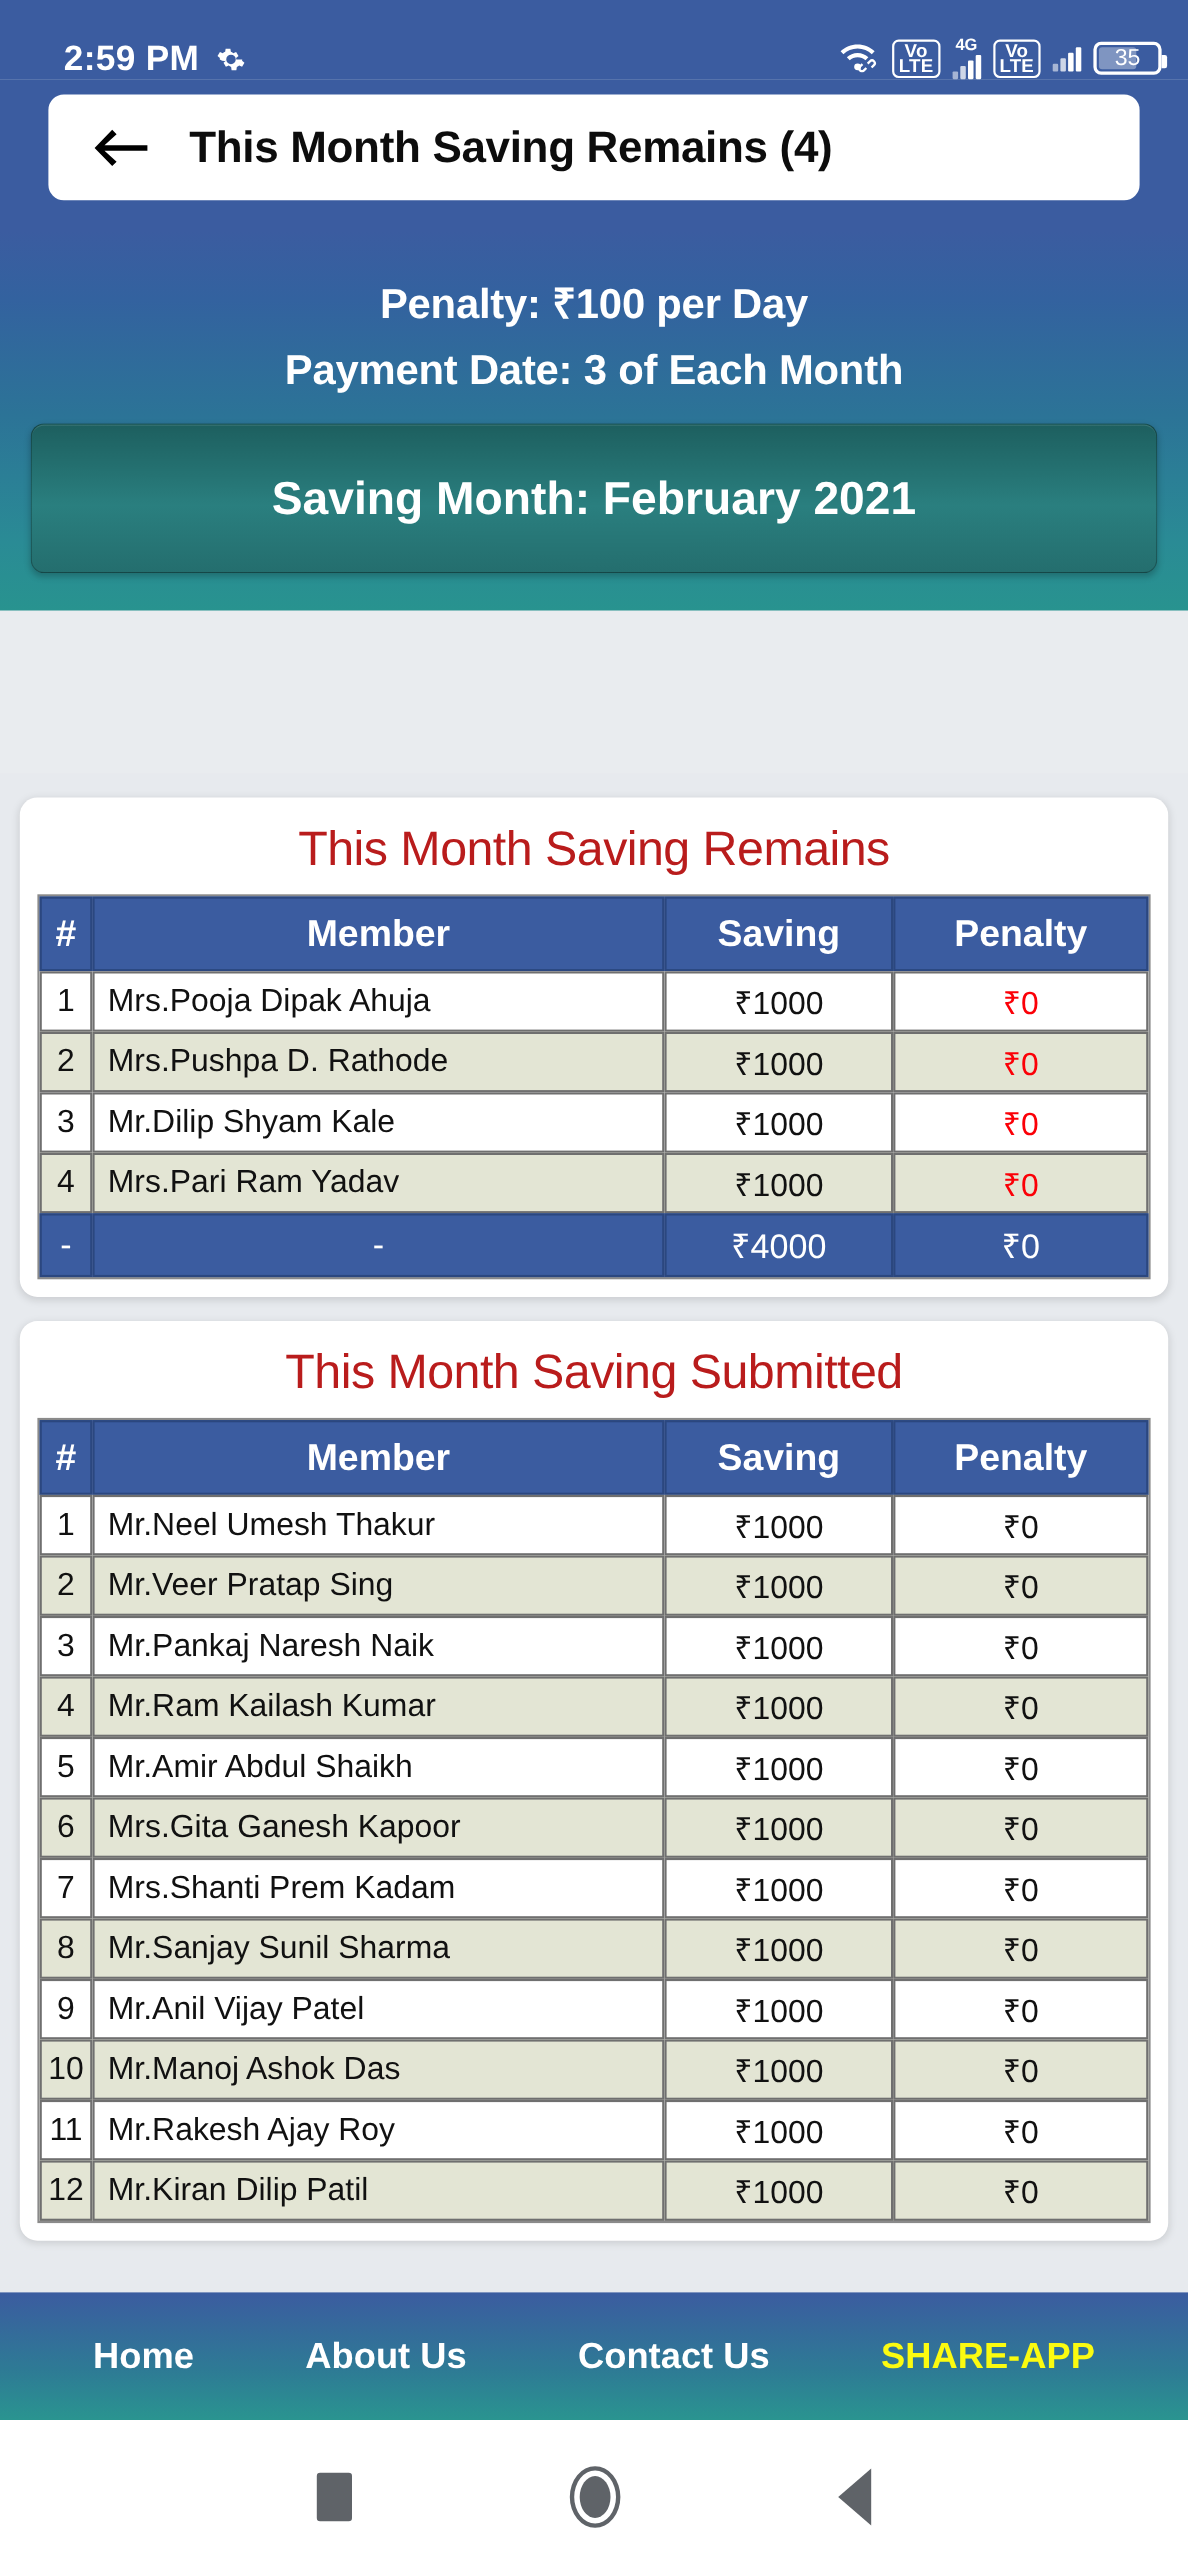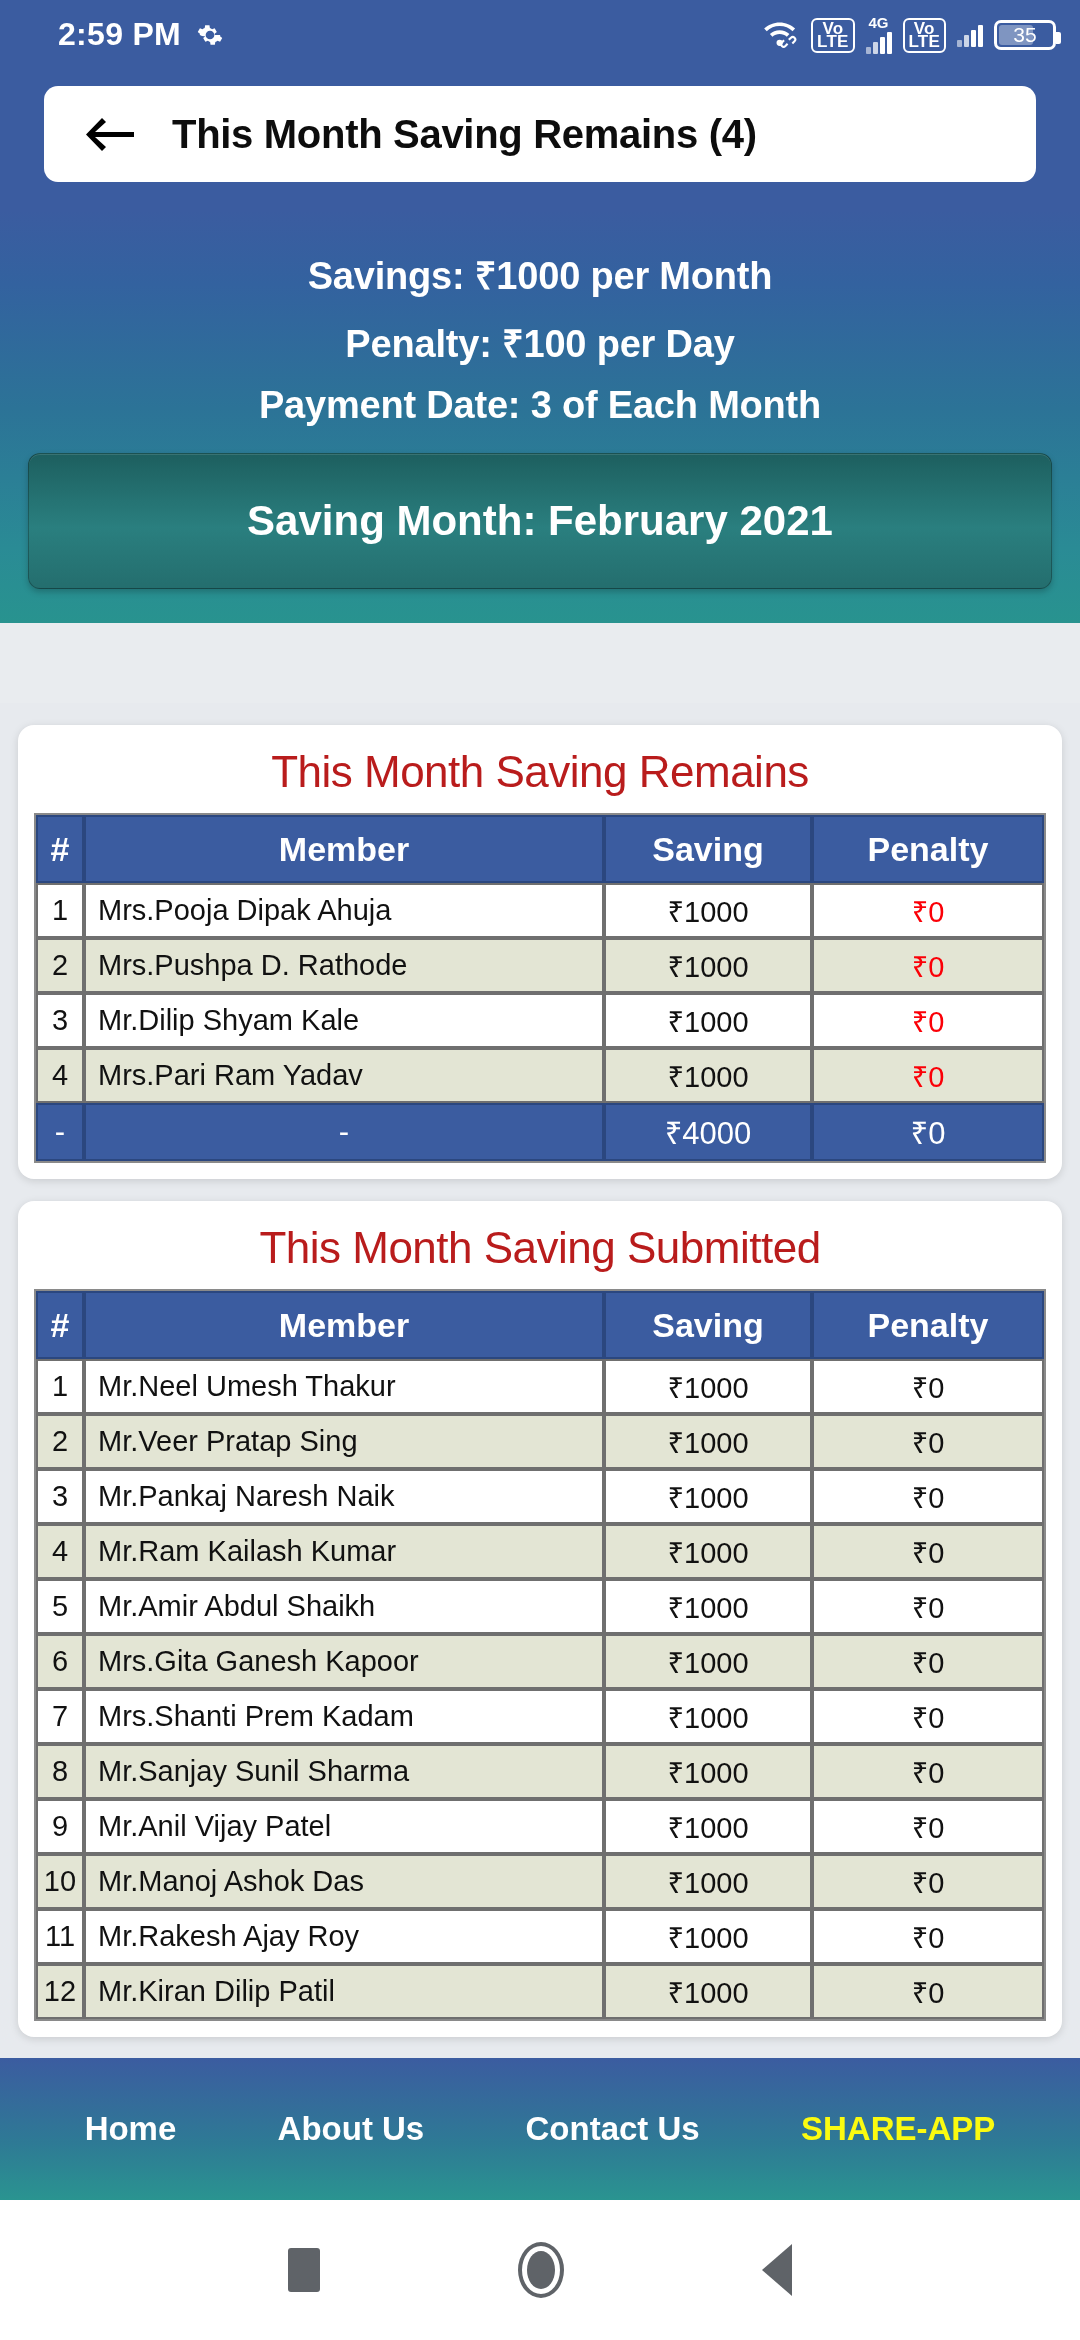"2:59 PM" .status-bar { align-items: flex-start -> flex-end }
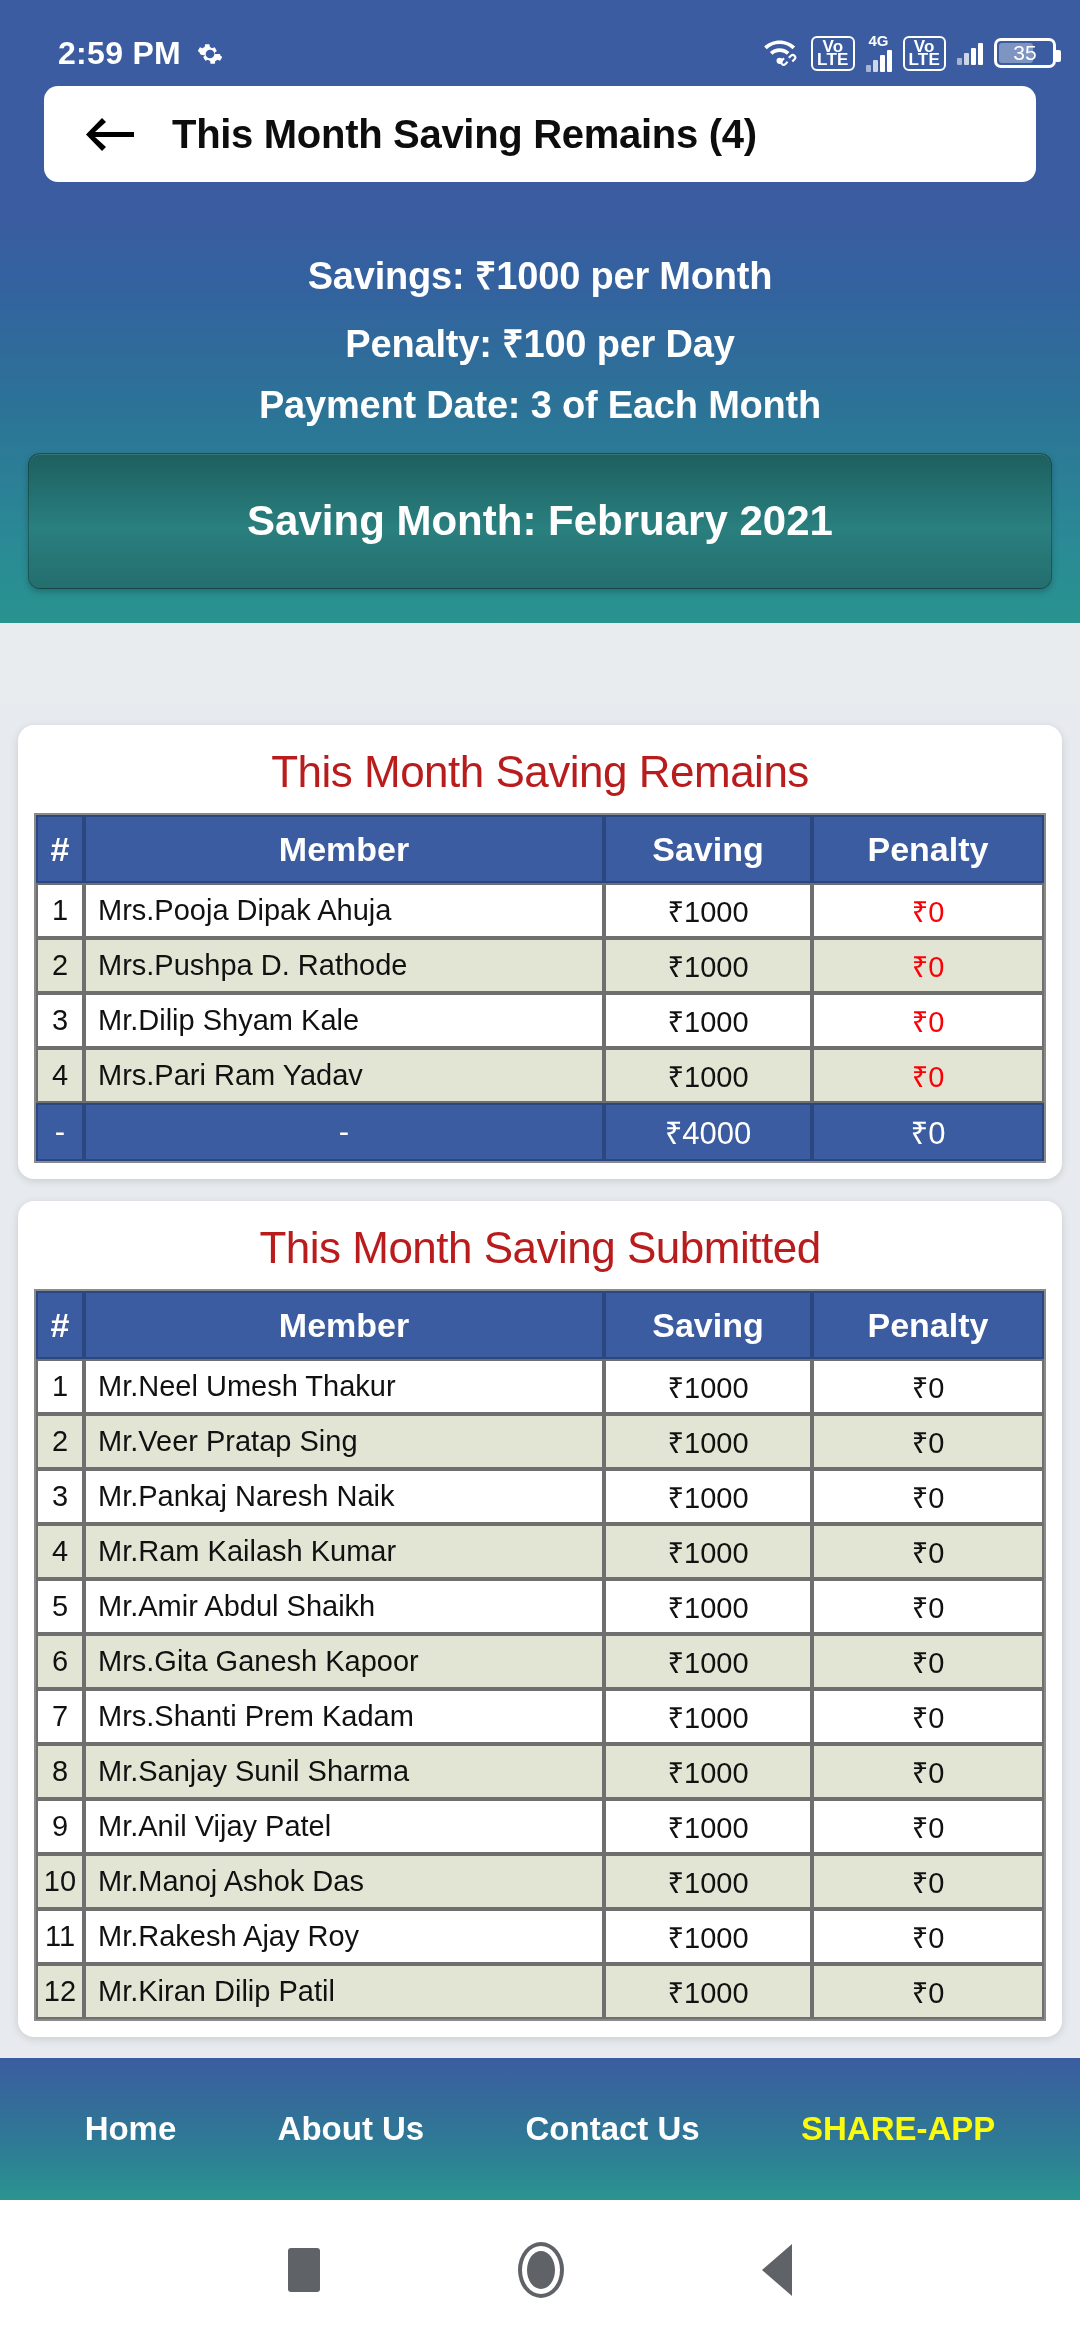"Savings: ₹1000 per Month" div.hero-line { html: <div>Savings: ₹1000 per Month</div> -> none }
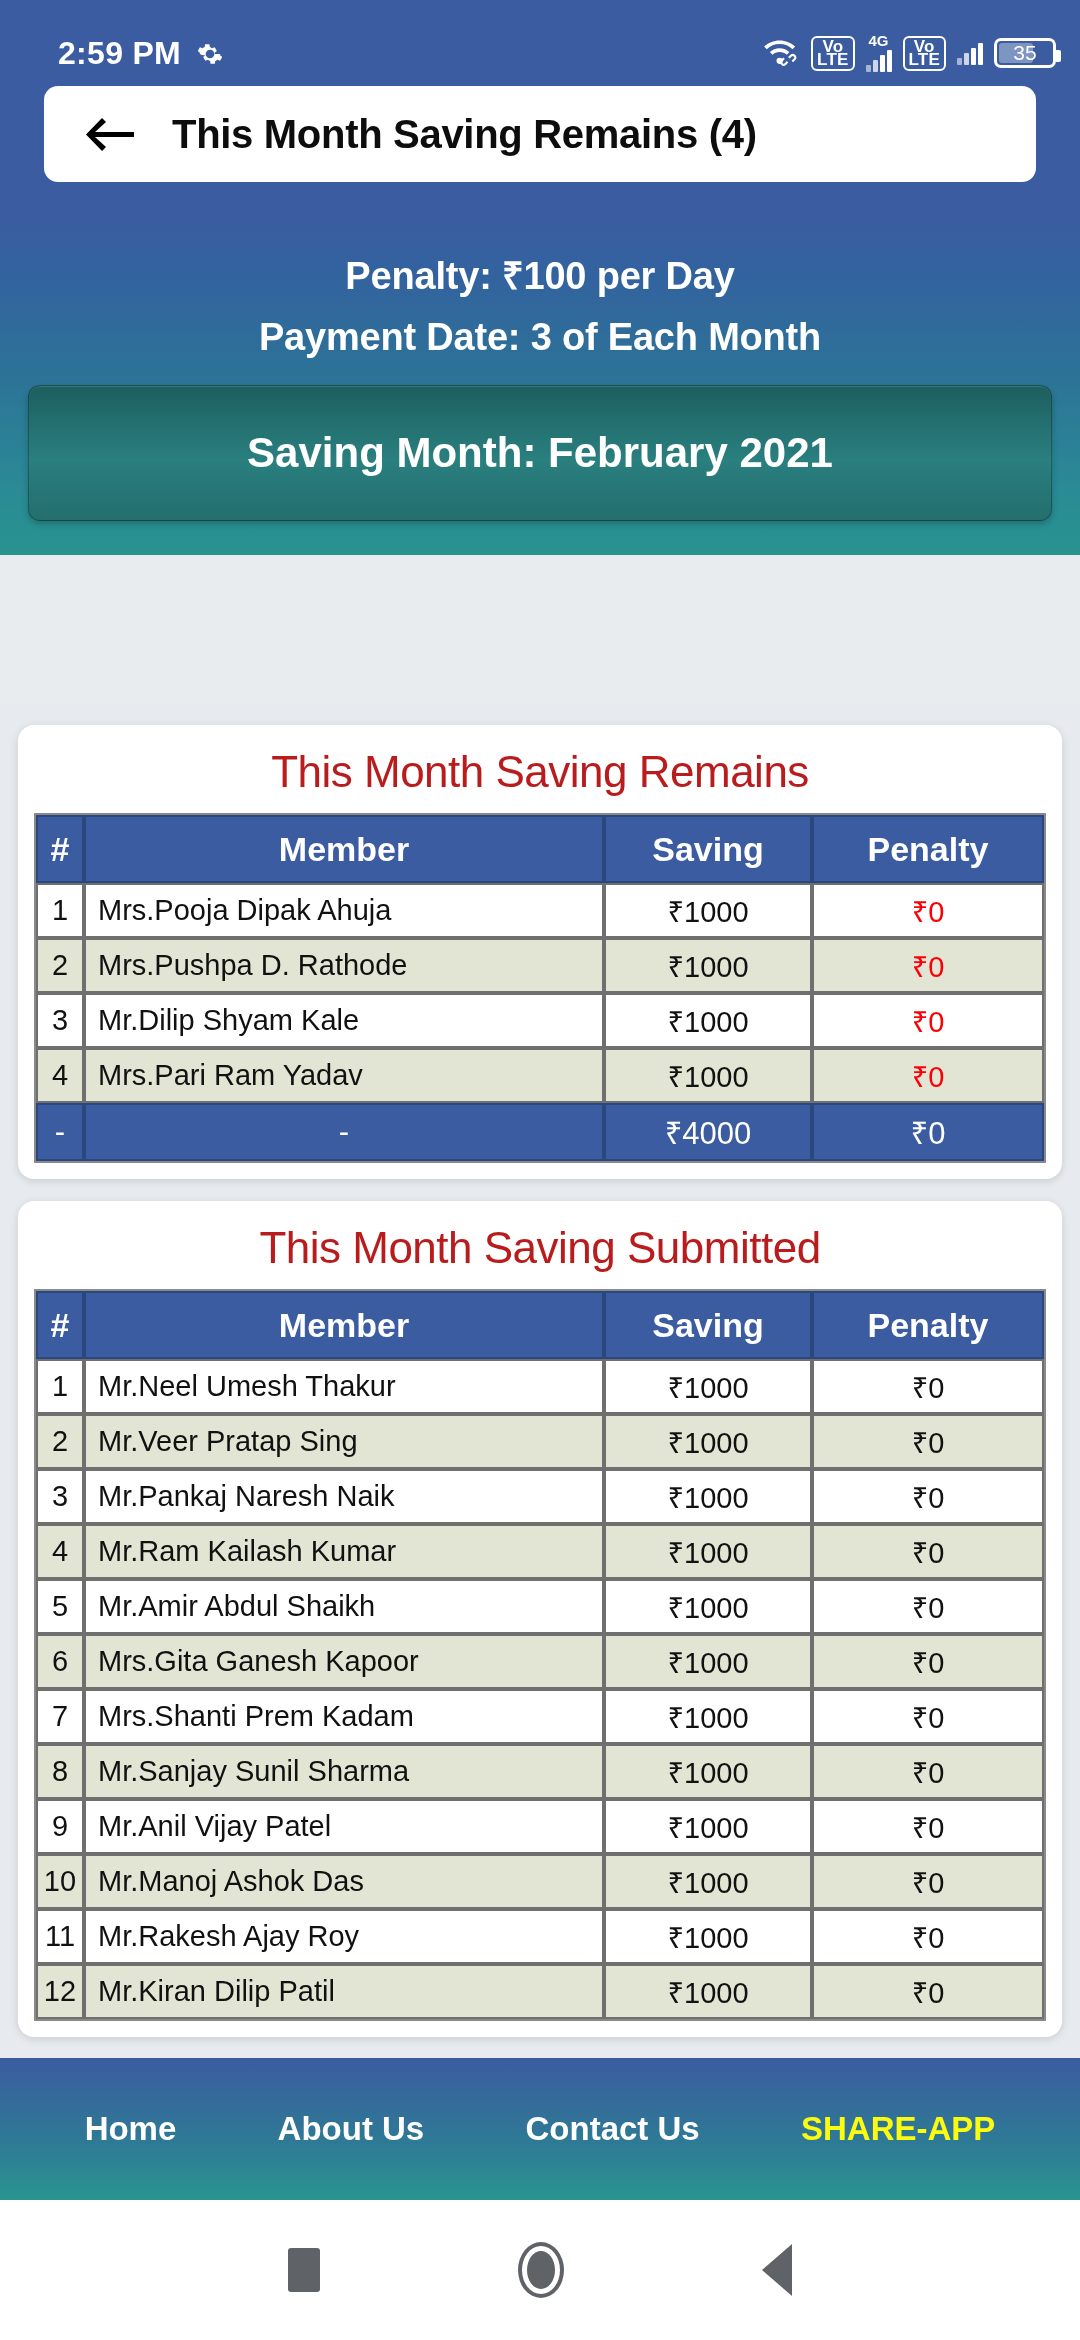"Home" .bottom-nav { height: 142px -> 116px }
